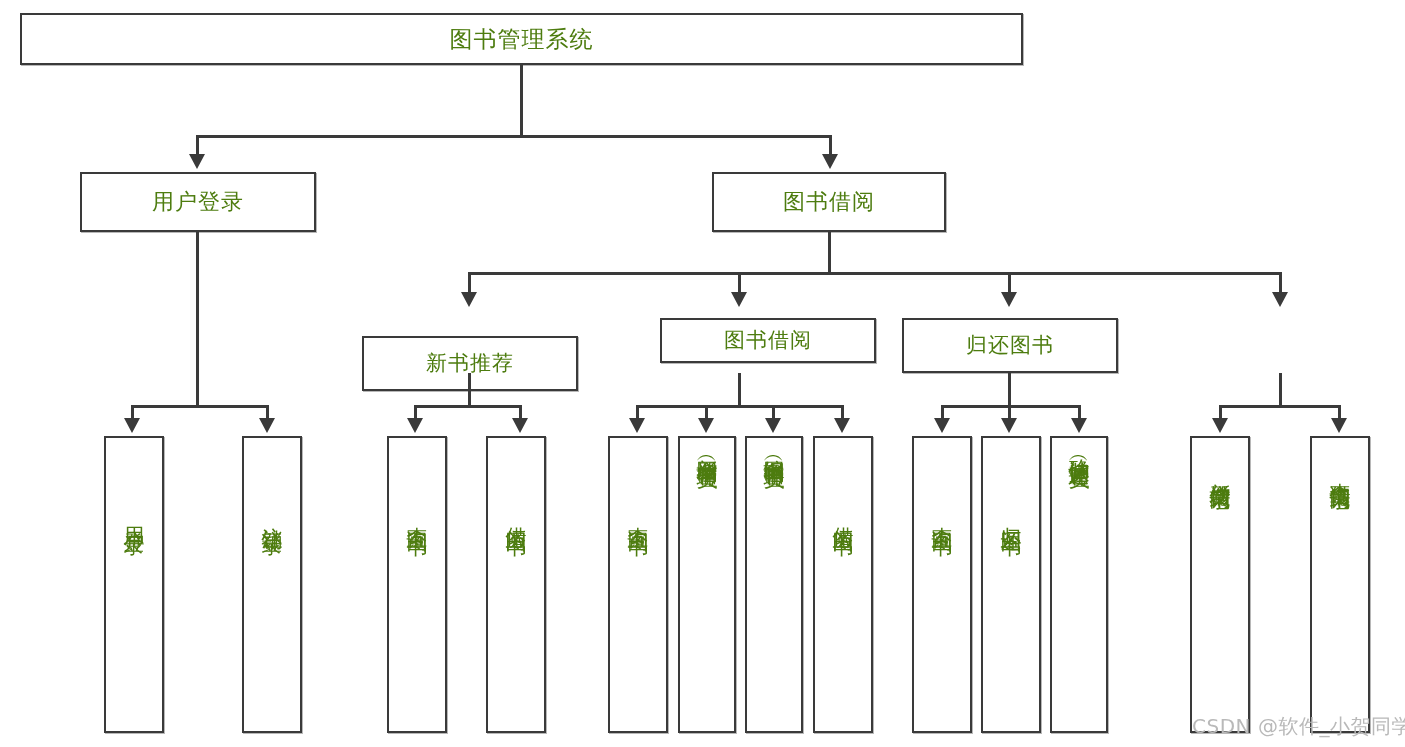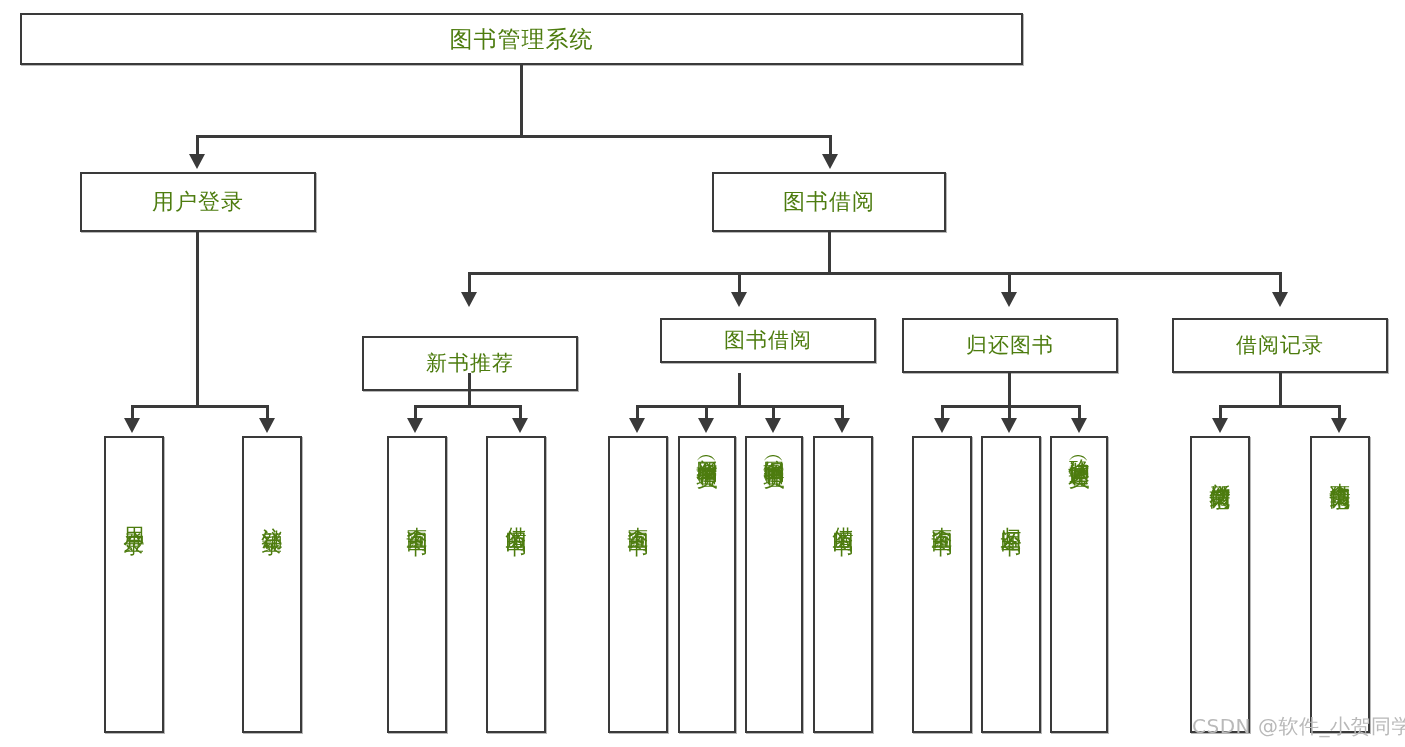"借阅记录" div.node { html: <div> <span>借阅记录</span> </div> -> none }
